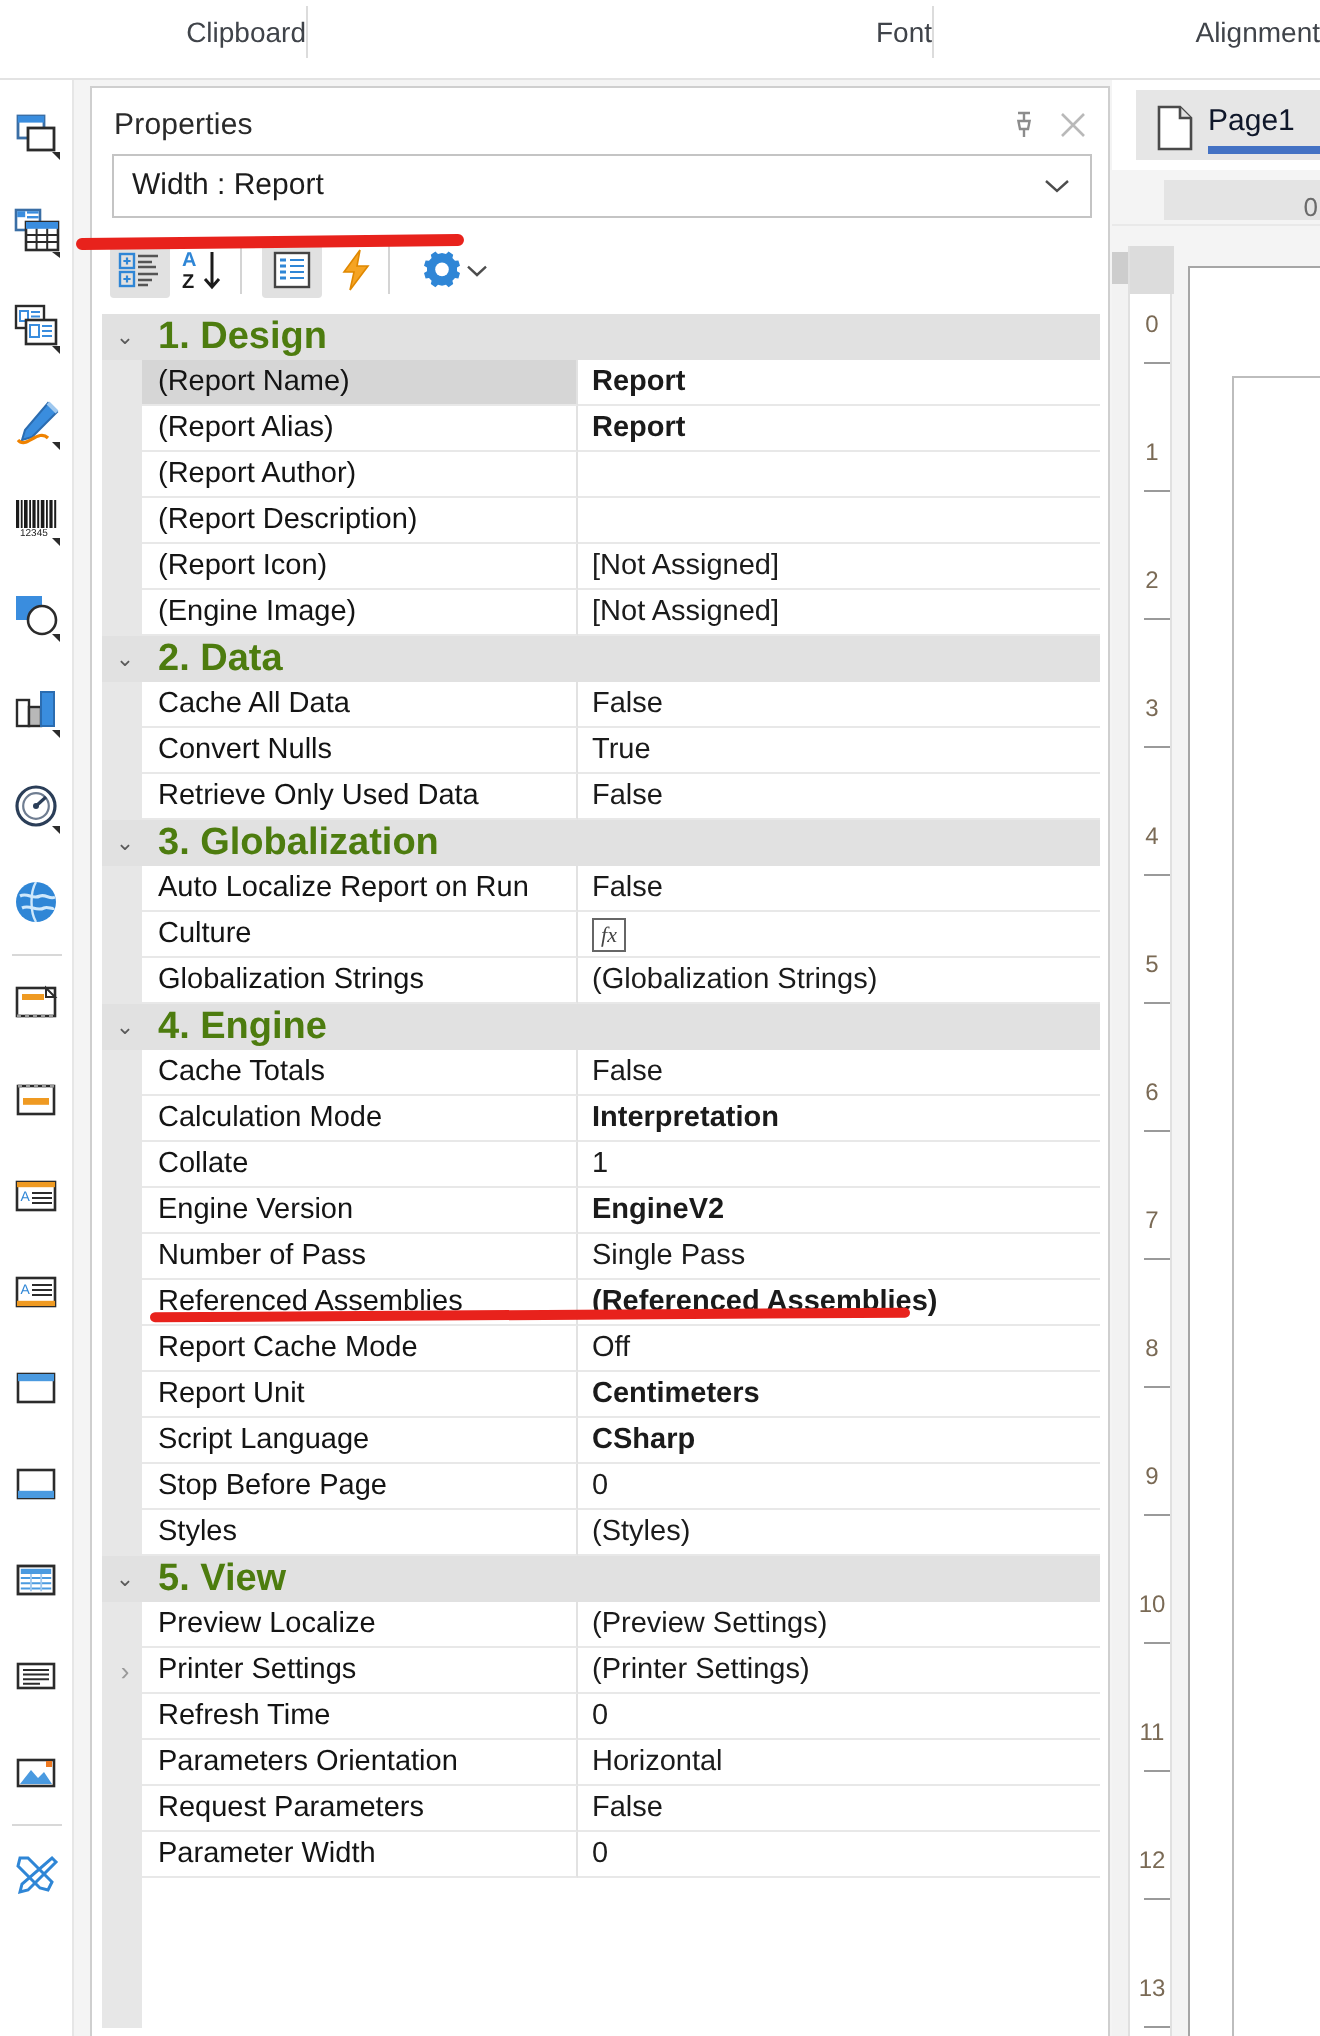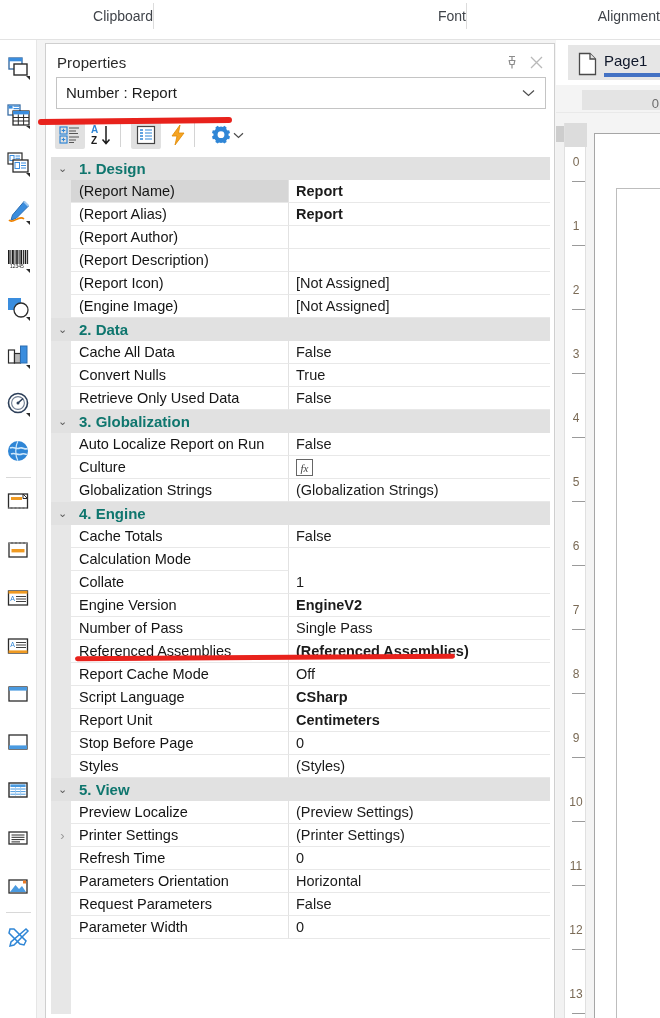"Number : Report" div.obj-combo-text { text: Number -> Width }
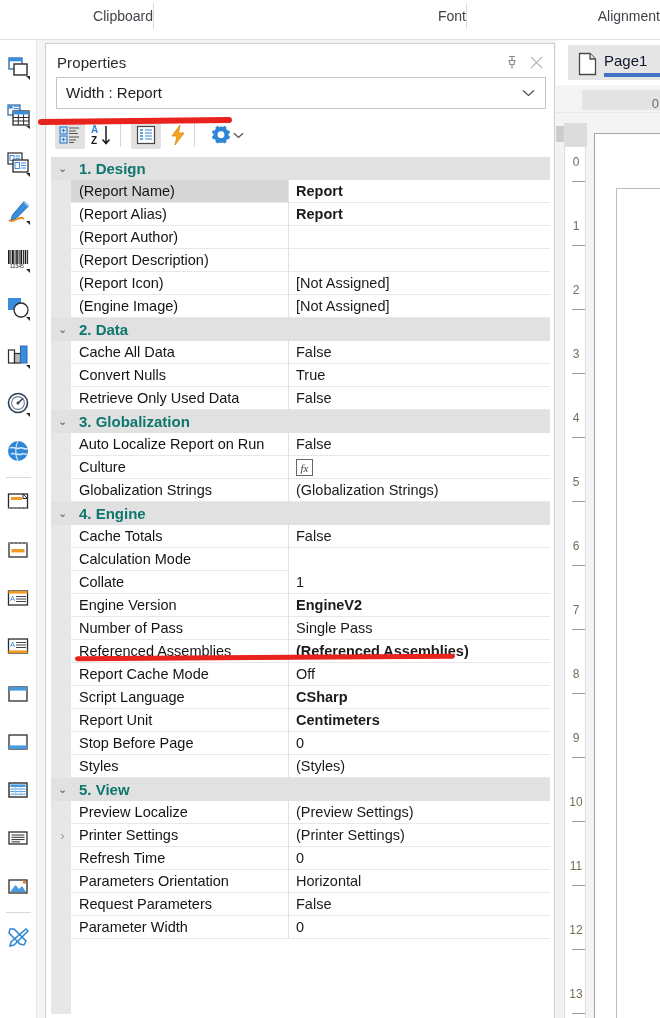"1. Design" .row.cat .cat-name { color: #0f766e -> #4d7c0f; font-size: 15px -> 19px }
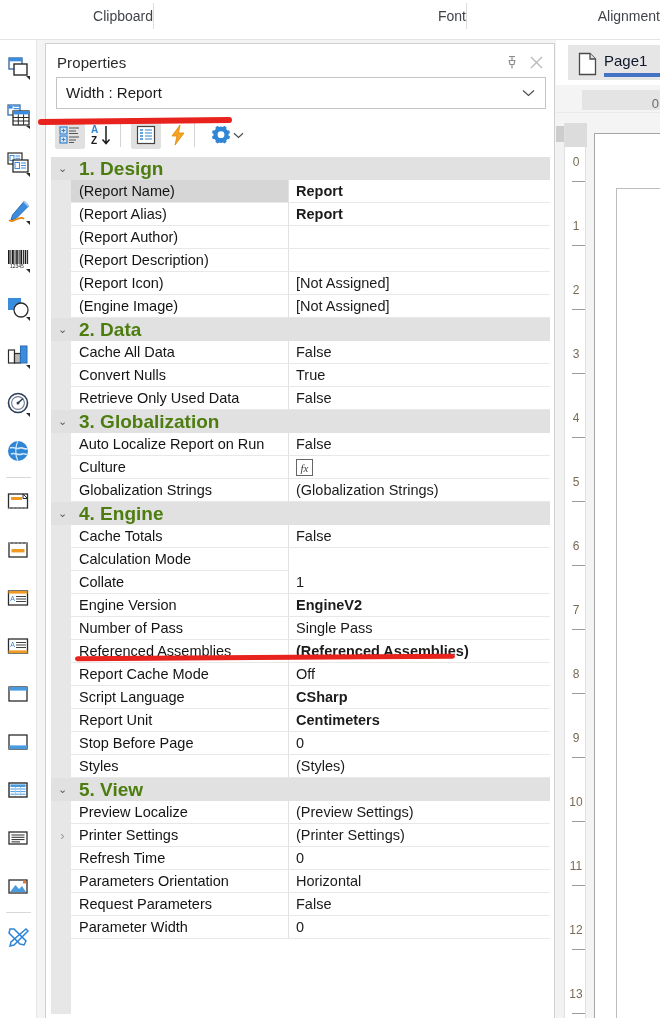"Interpretation" div.val { html: none -> <div>Interpretation</div> }
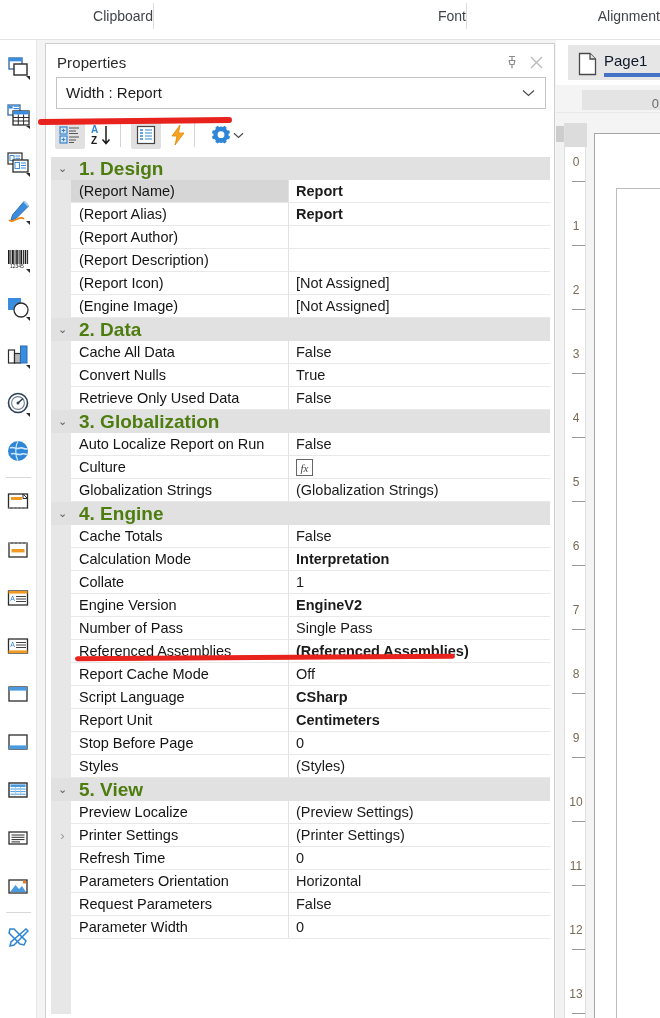"Script Language" div.row { order: before "Report Unit" -> after "Report Unit" }
